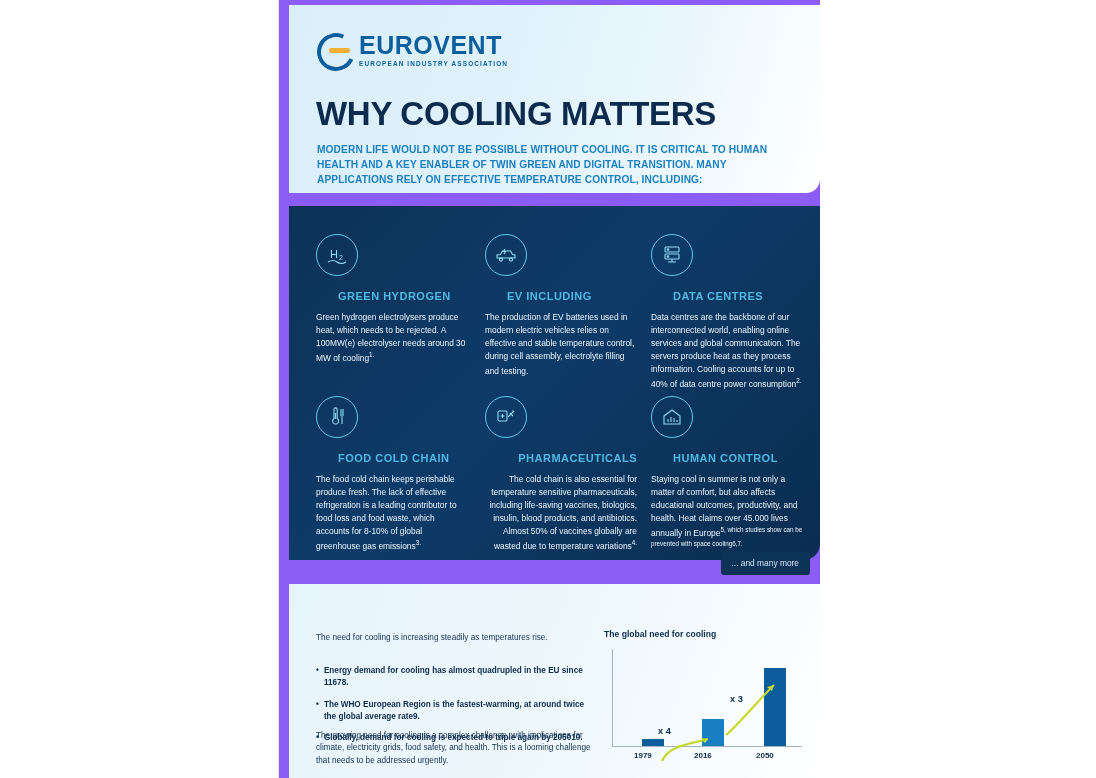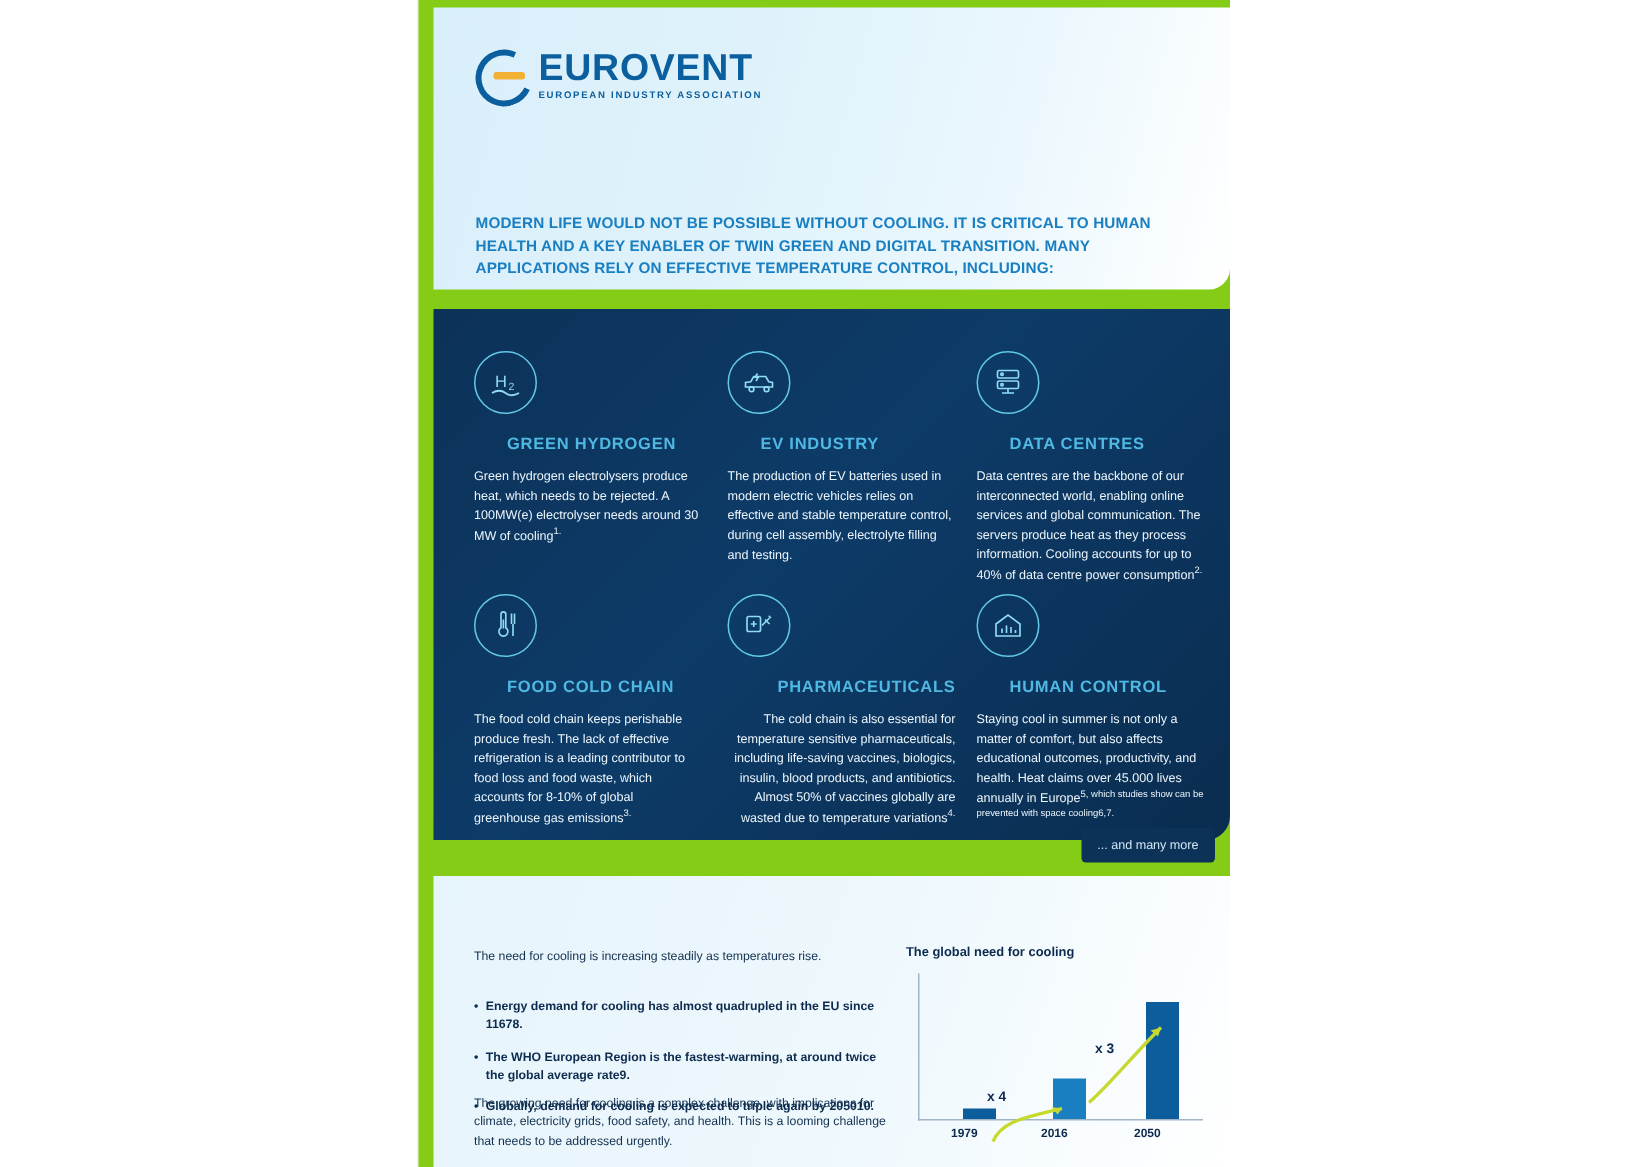"EUROVENT" .sheet { background: #84cc16 -> #8b5cf6 }
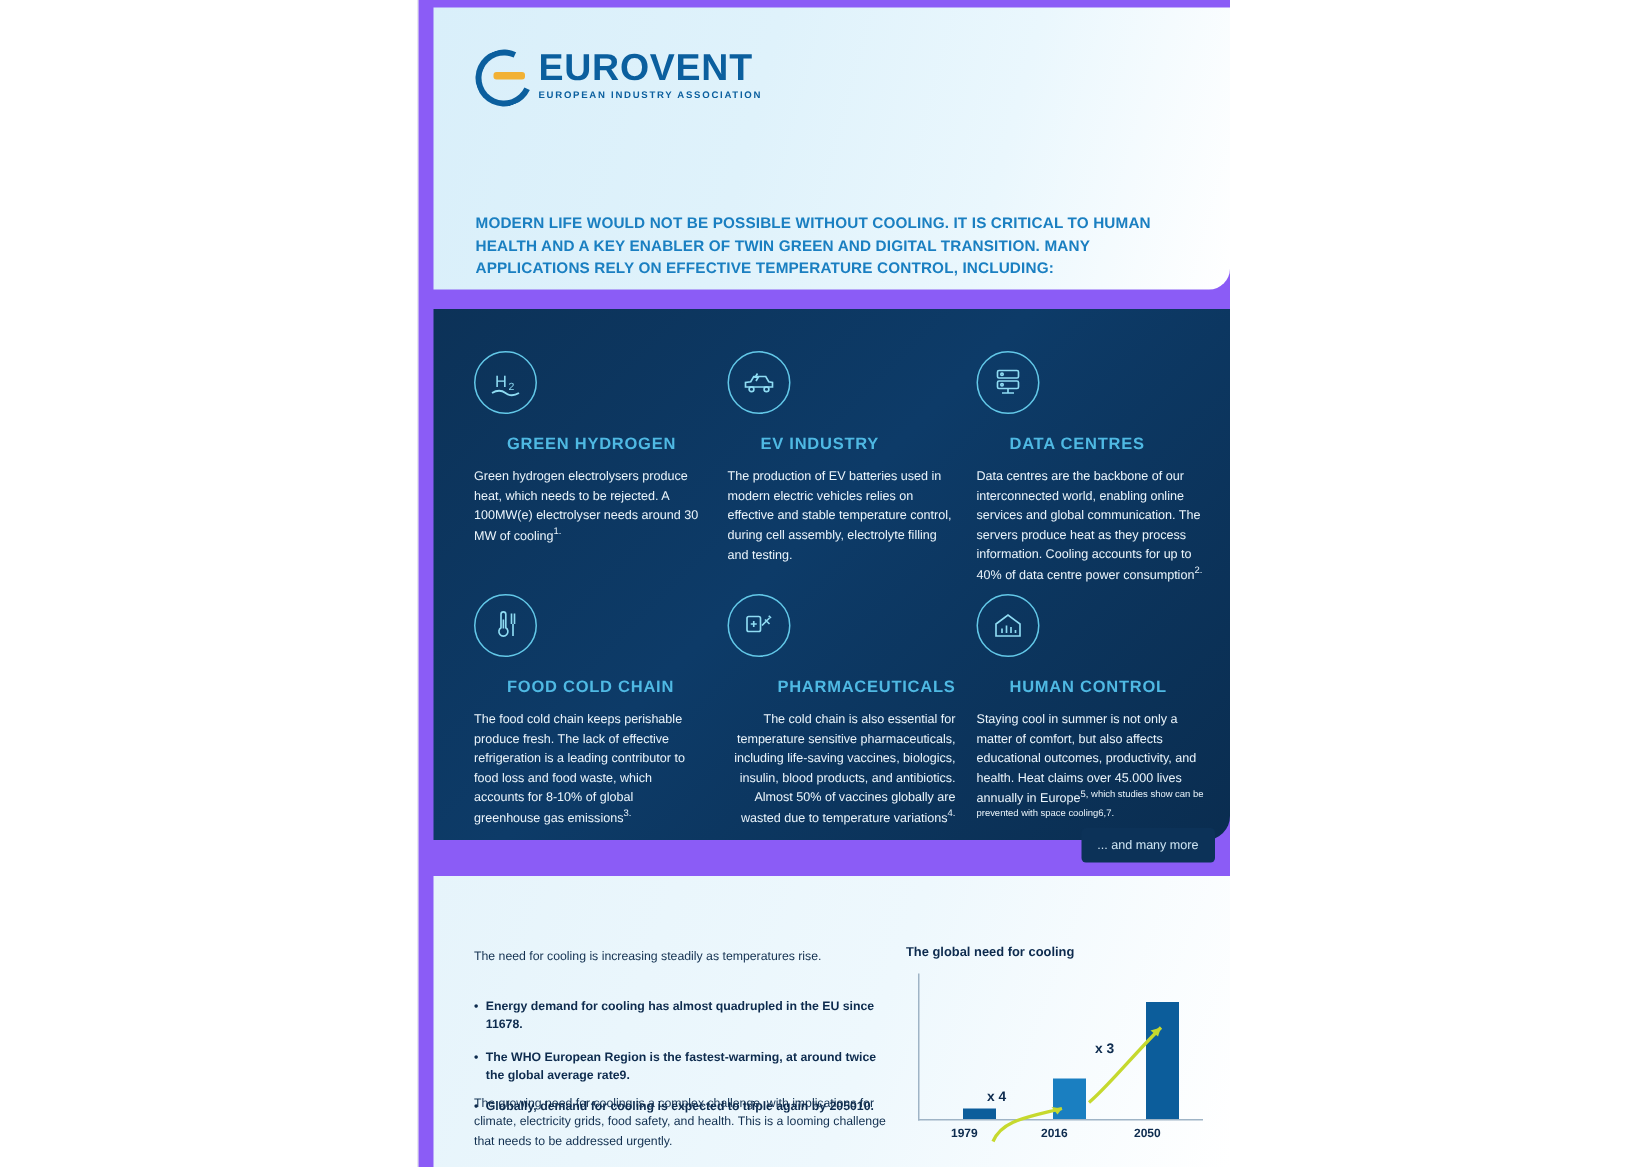"WHY COOLING MATTERS" div.main-title { html: none -> <div>WHY COOLING MATTERS</div> }
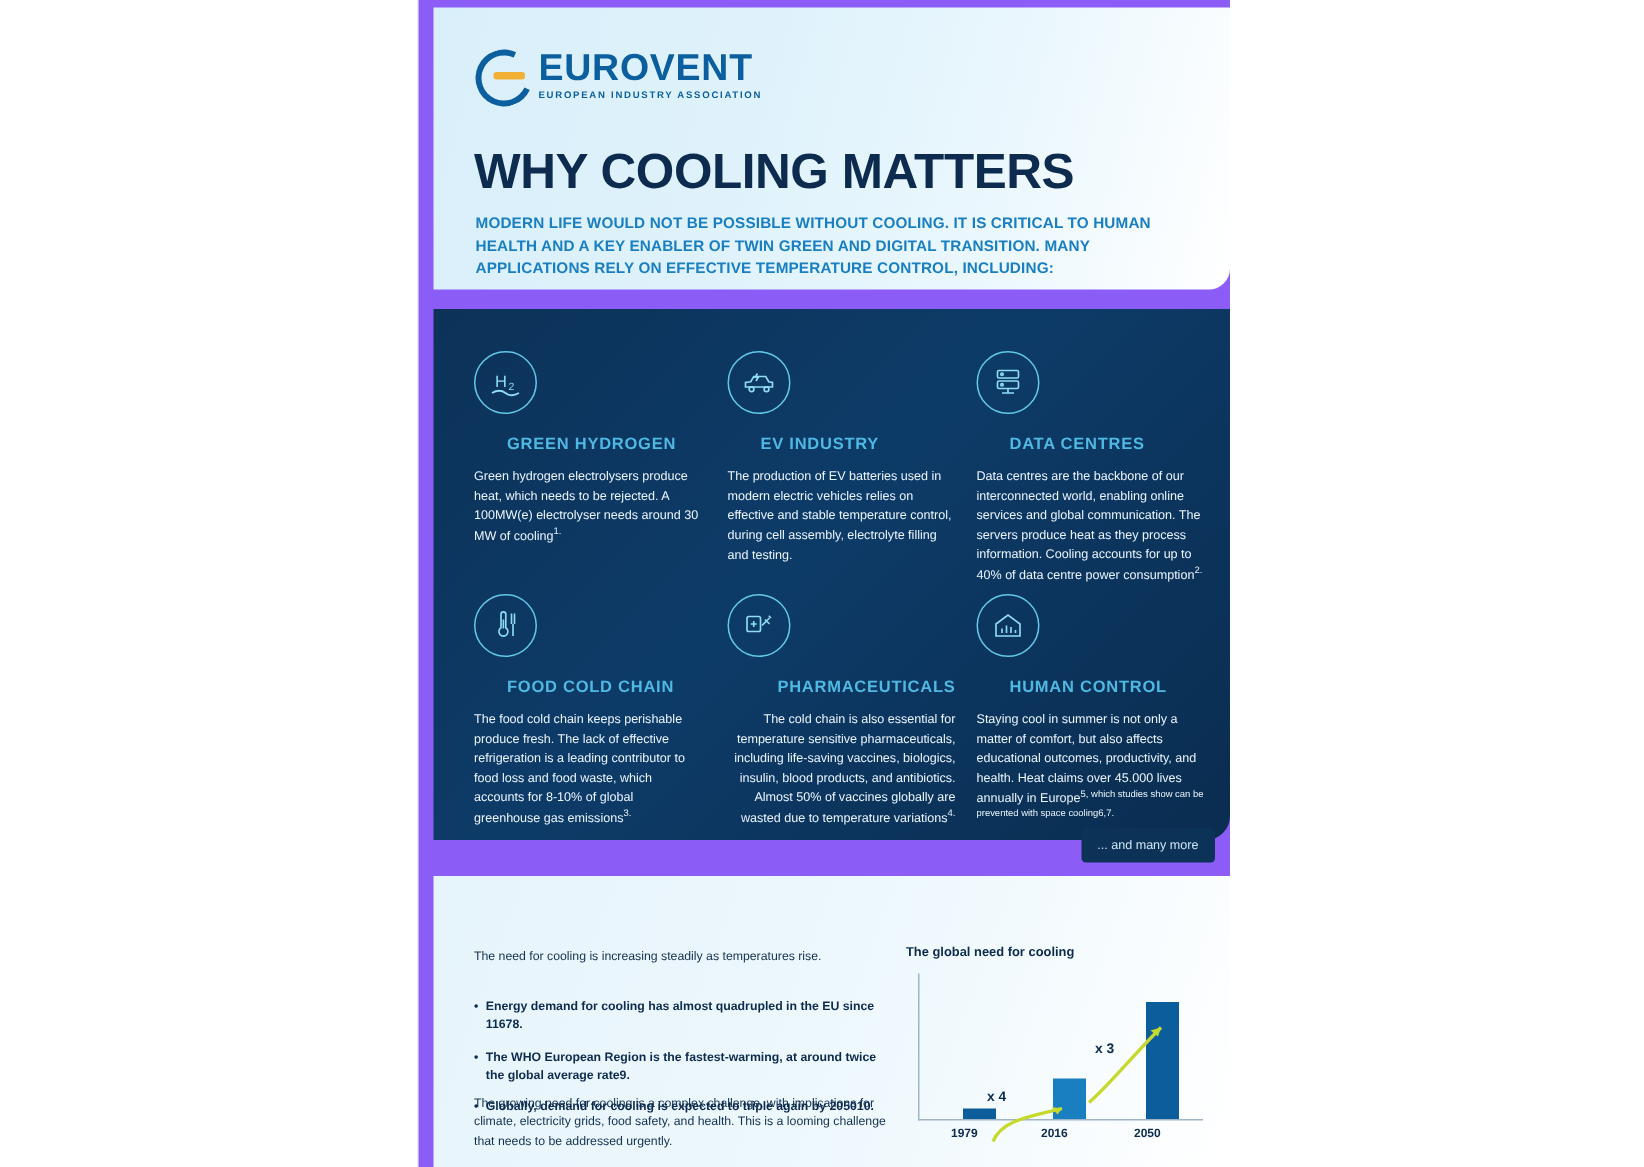"EV INDUSTRY" div.card-title { text: INDUSTRY -> INCLUDING }
